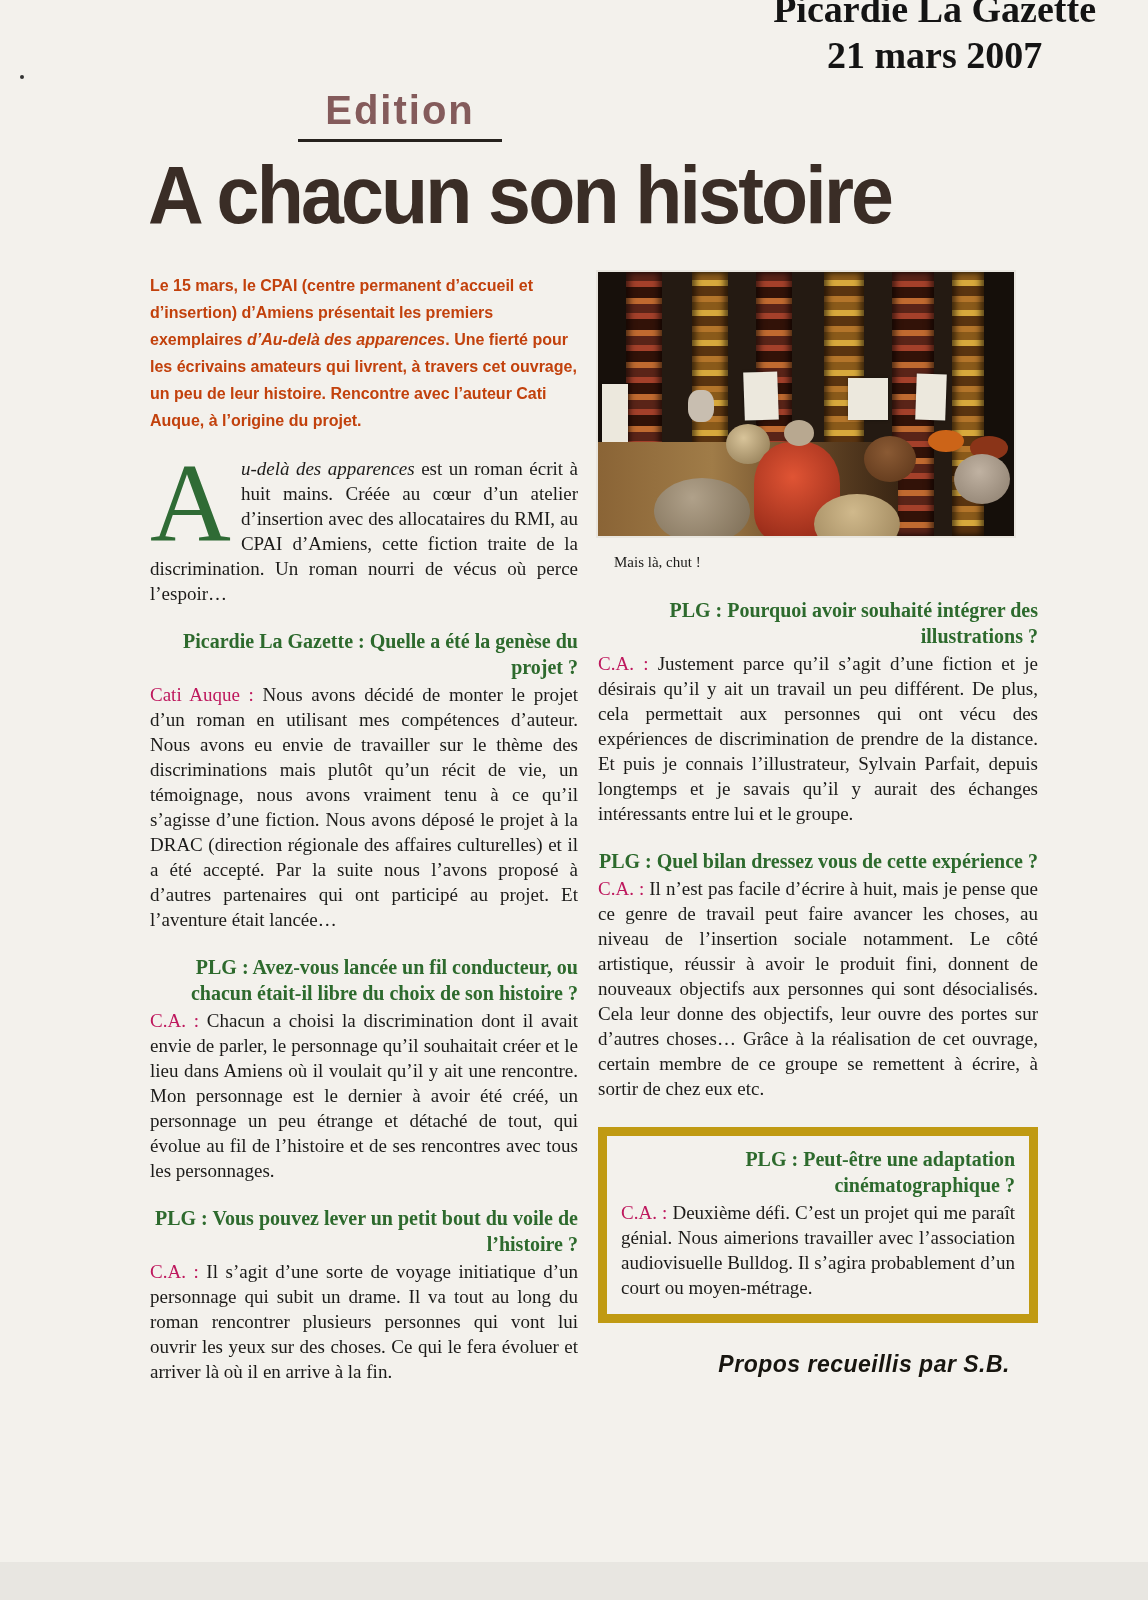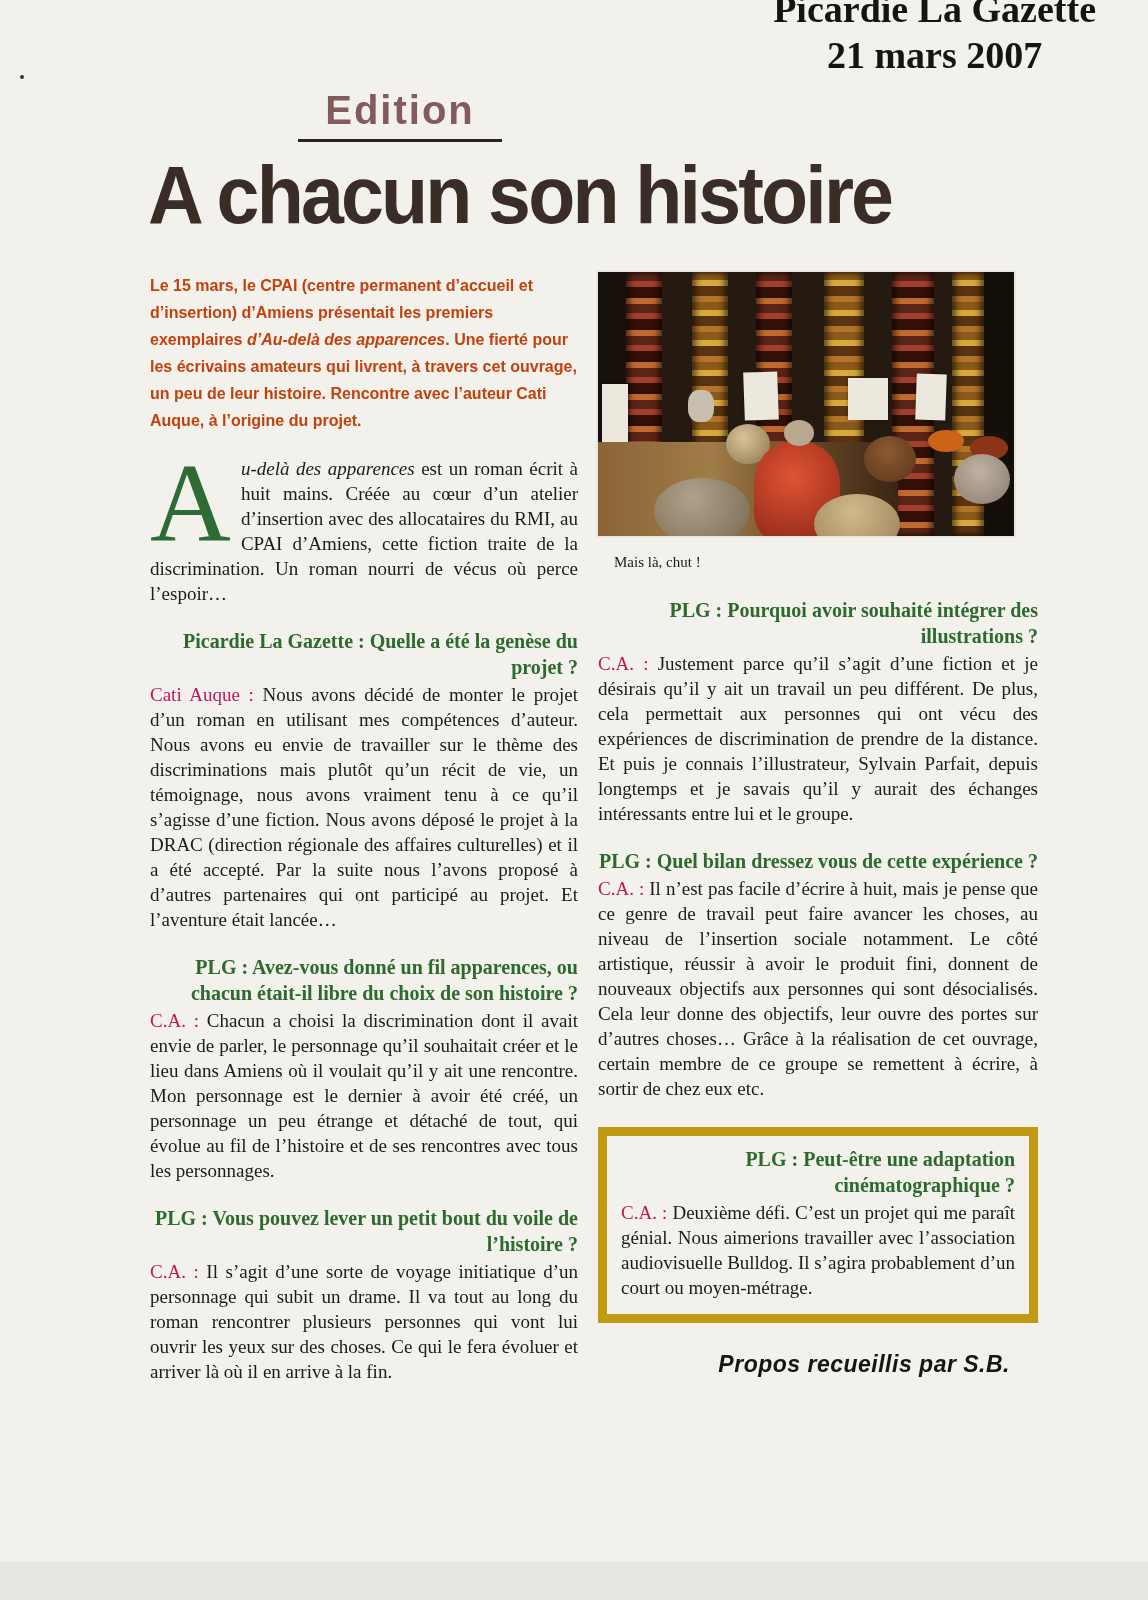"PLG : Avez-vous donné un" p.q { text: donné un fil apparences -> lancée un fil conducteur }
